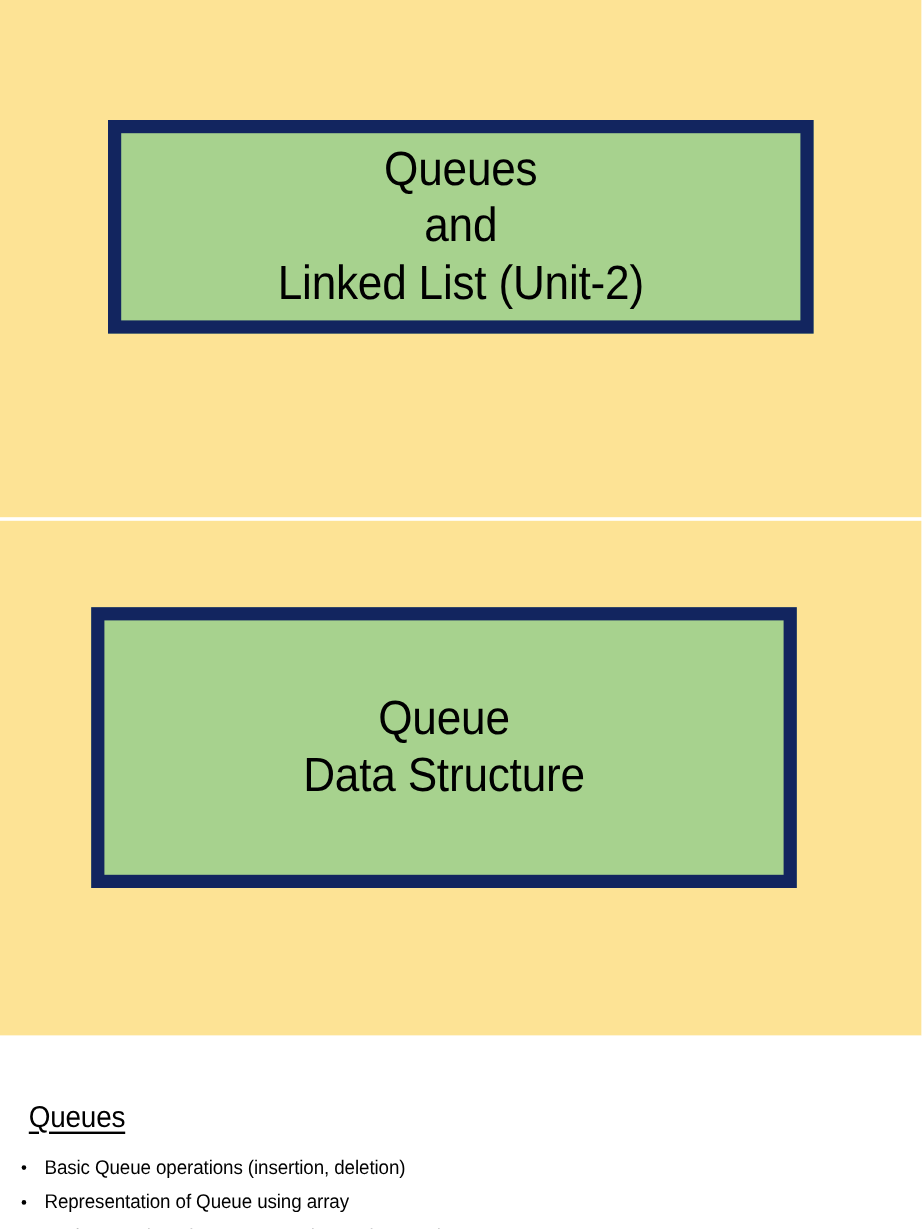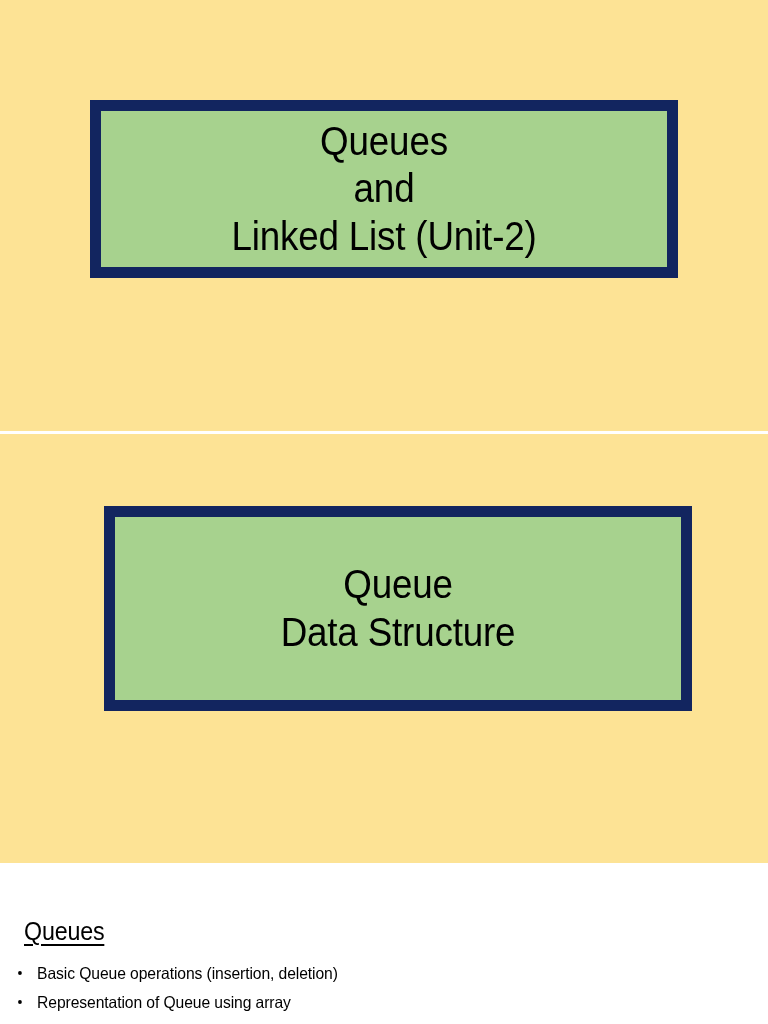"Queue" #slide-2 .title-box { height: 205px -> 234px; left: 104px -> 76px }
